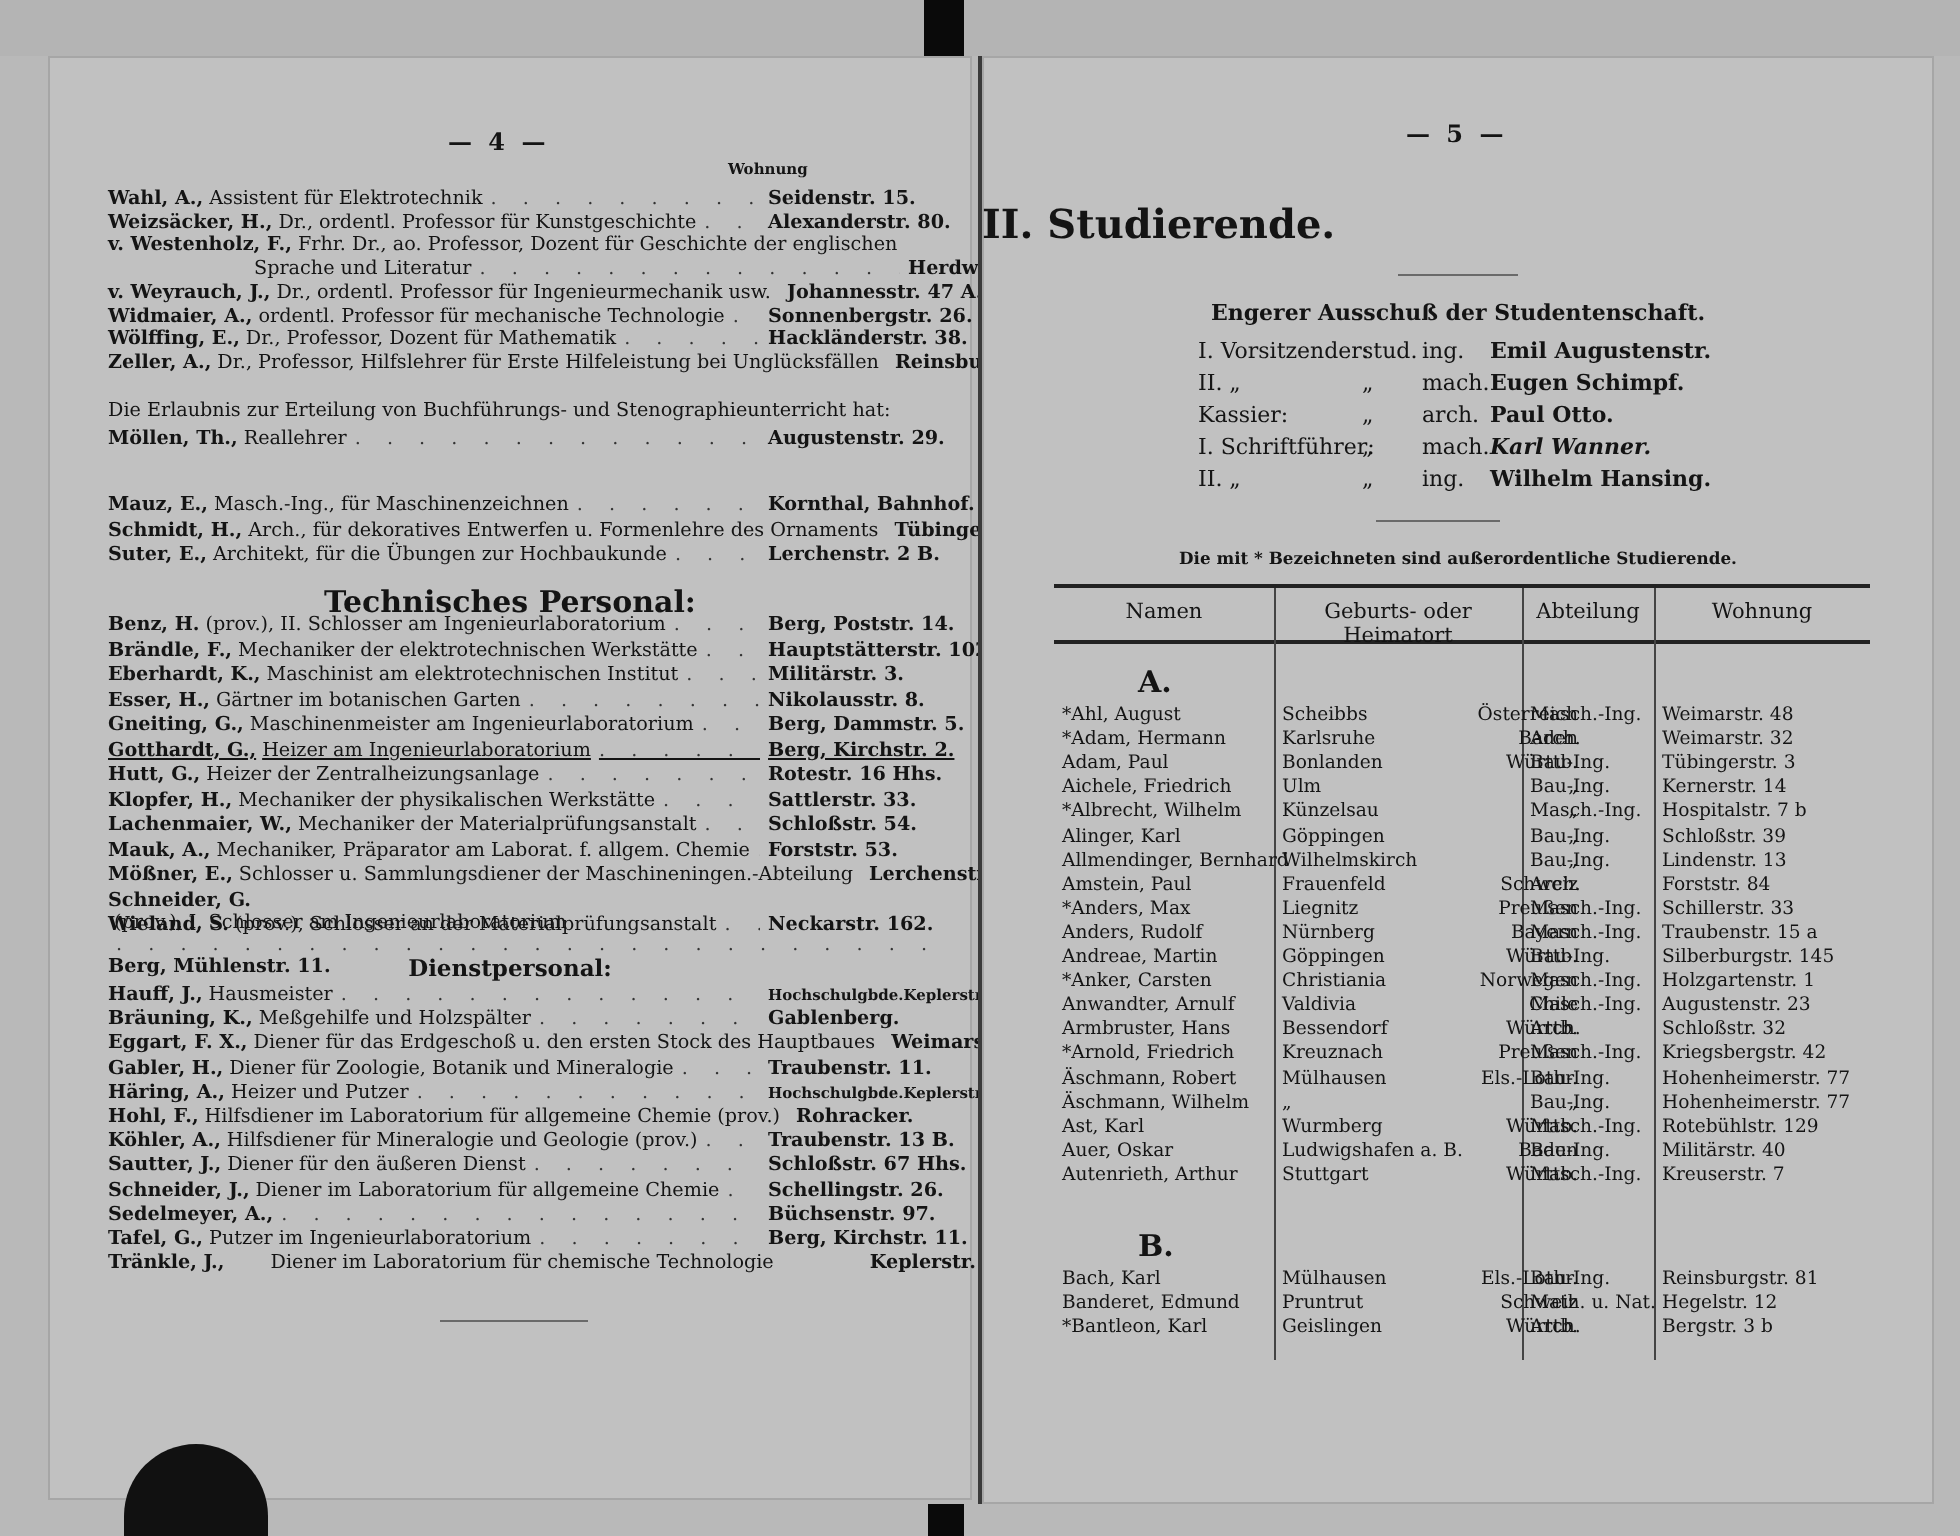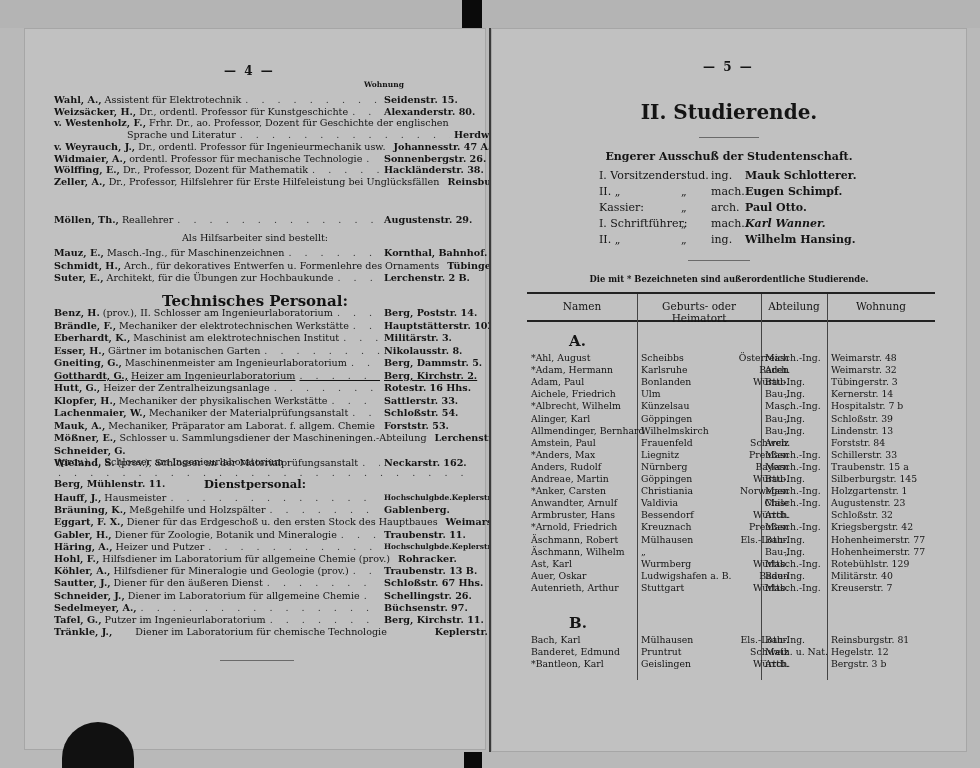"II. Studierende." .title { text-align: center -> left }
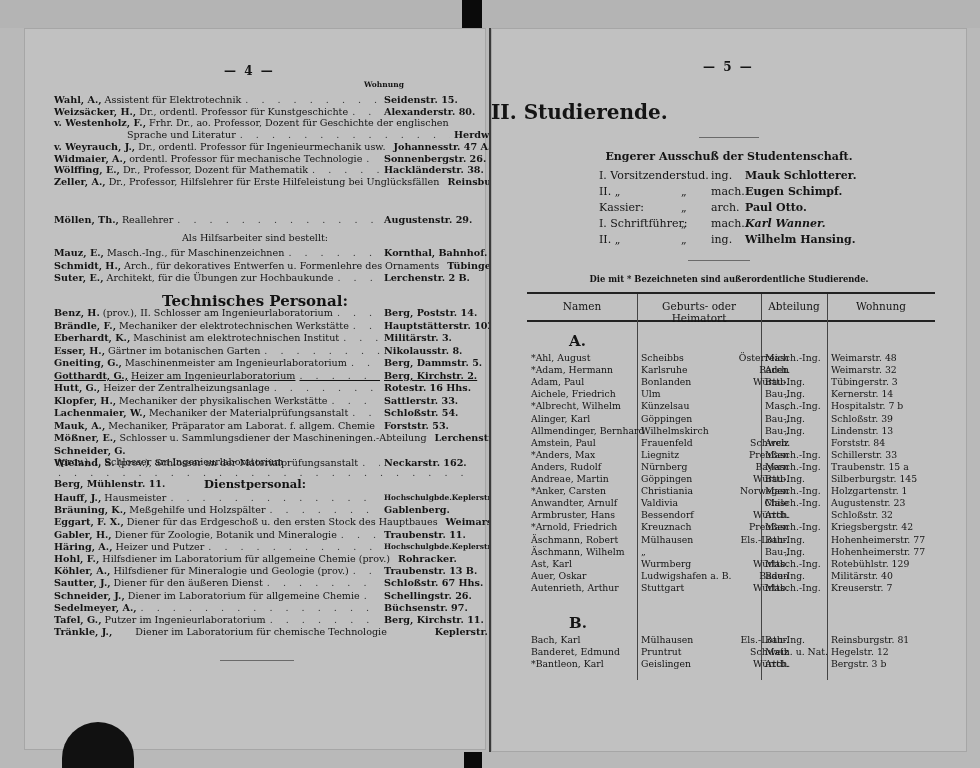"Mauk Schlotterer." span { text: Mauk Schlotterer -> Emil Augustenstr }
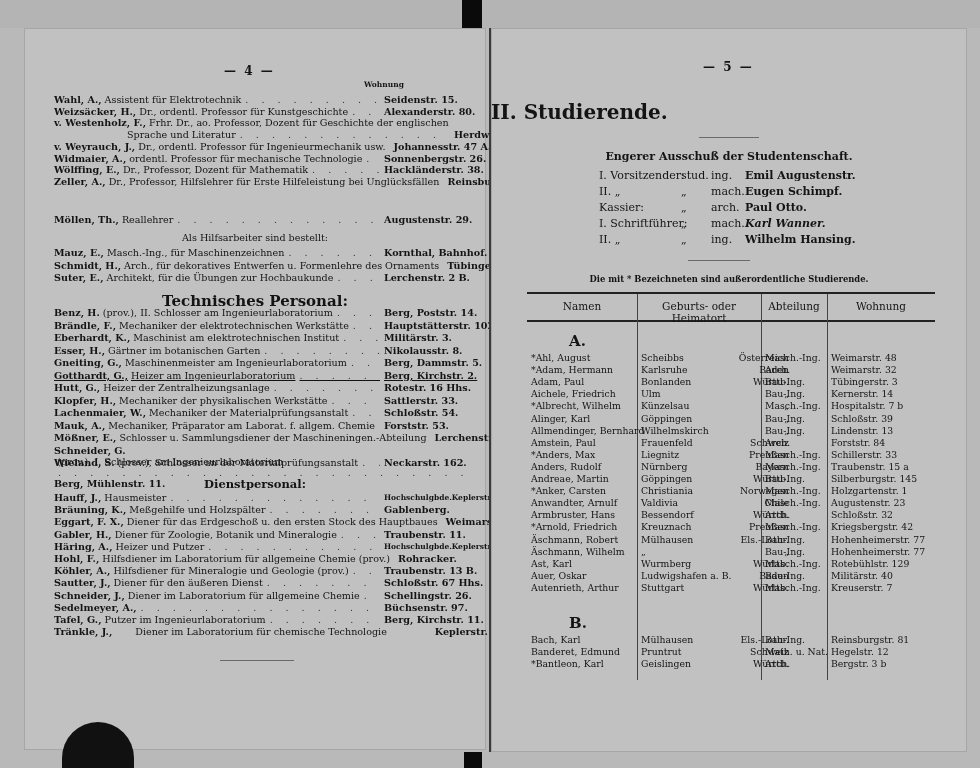"Die Erlaubnis zur Erteilung von" div.note-line { html: none -> <div>Die Erlaubnis zur Erteilung von Buchführungs- und Stenographieunterricht hat:</div> }
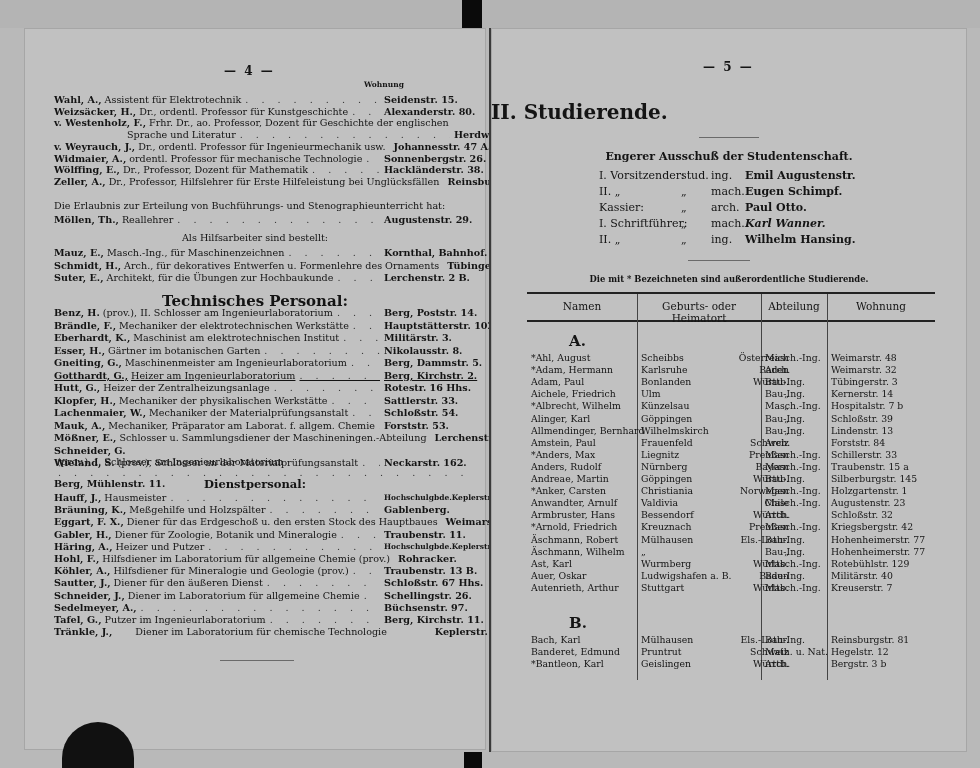"Als Hilfsarbeiter sind bestellt:" div.heading-c { html: <div>Als Hilfsarbeiter sind bestellt:</div> -> none }
